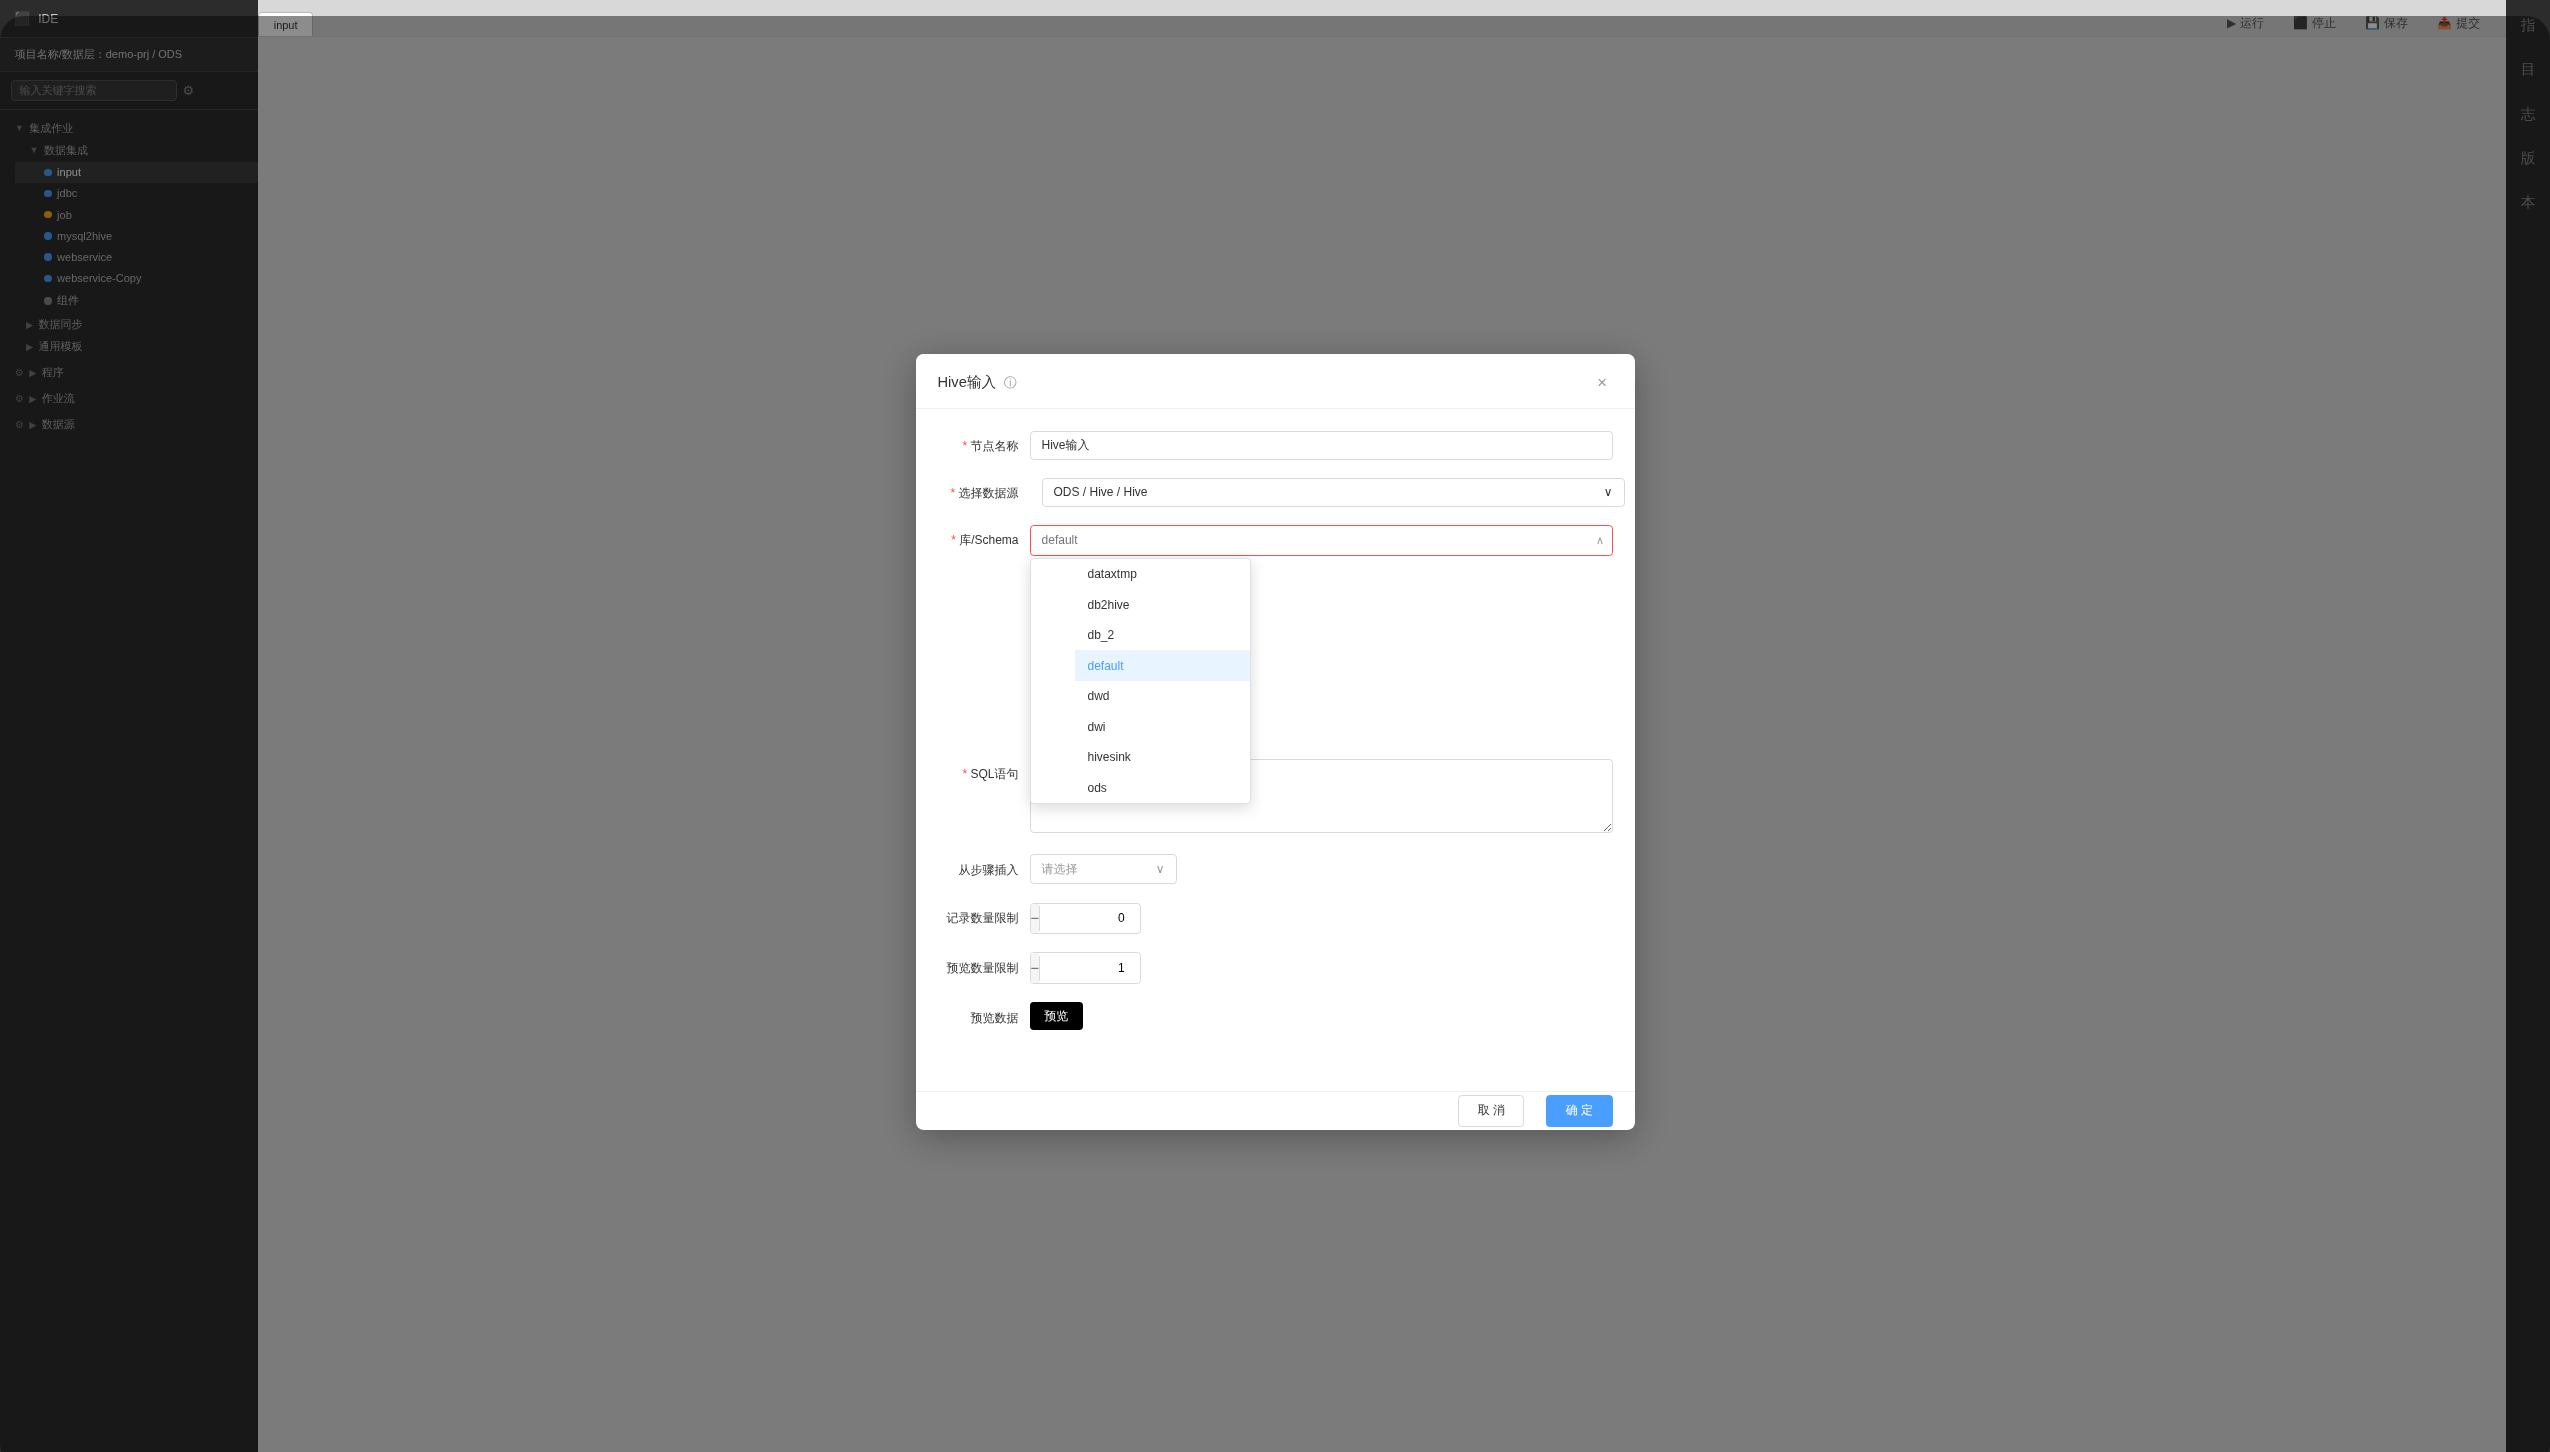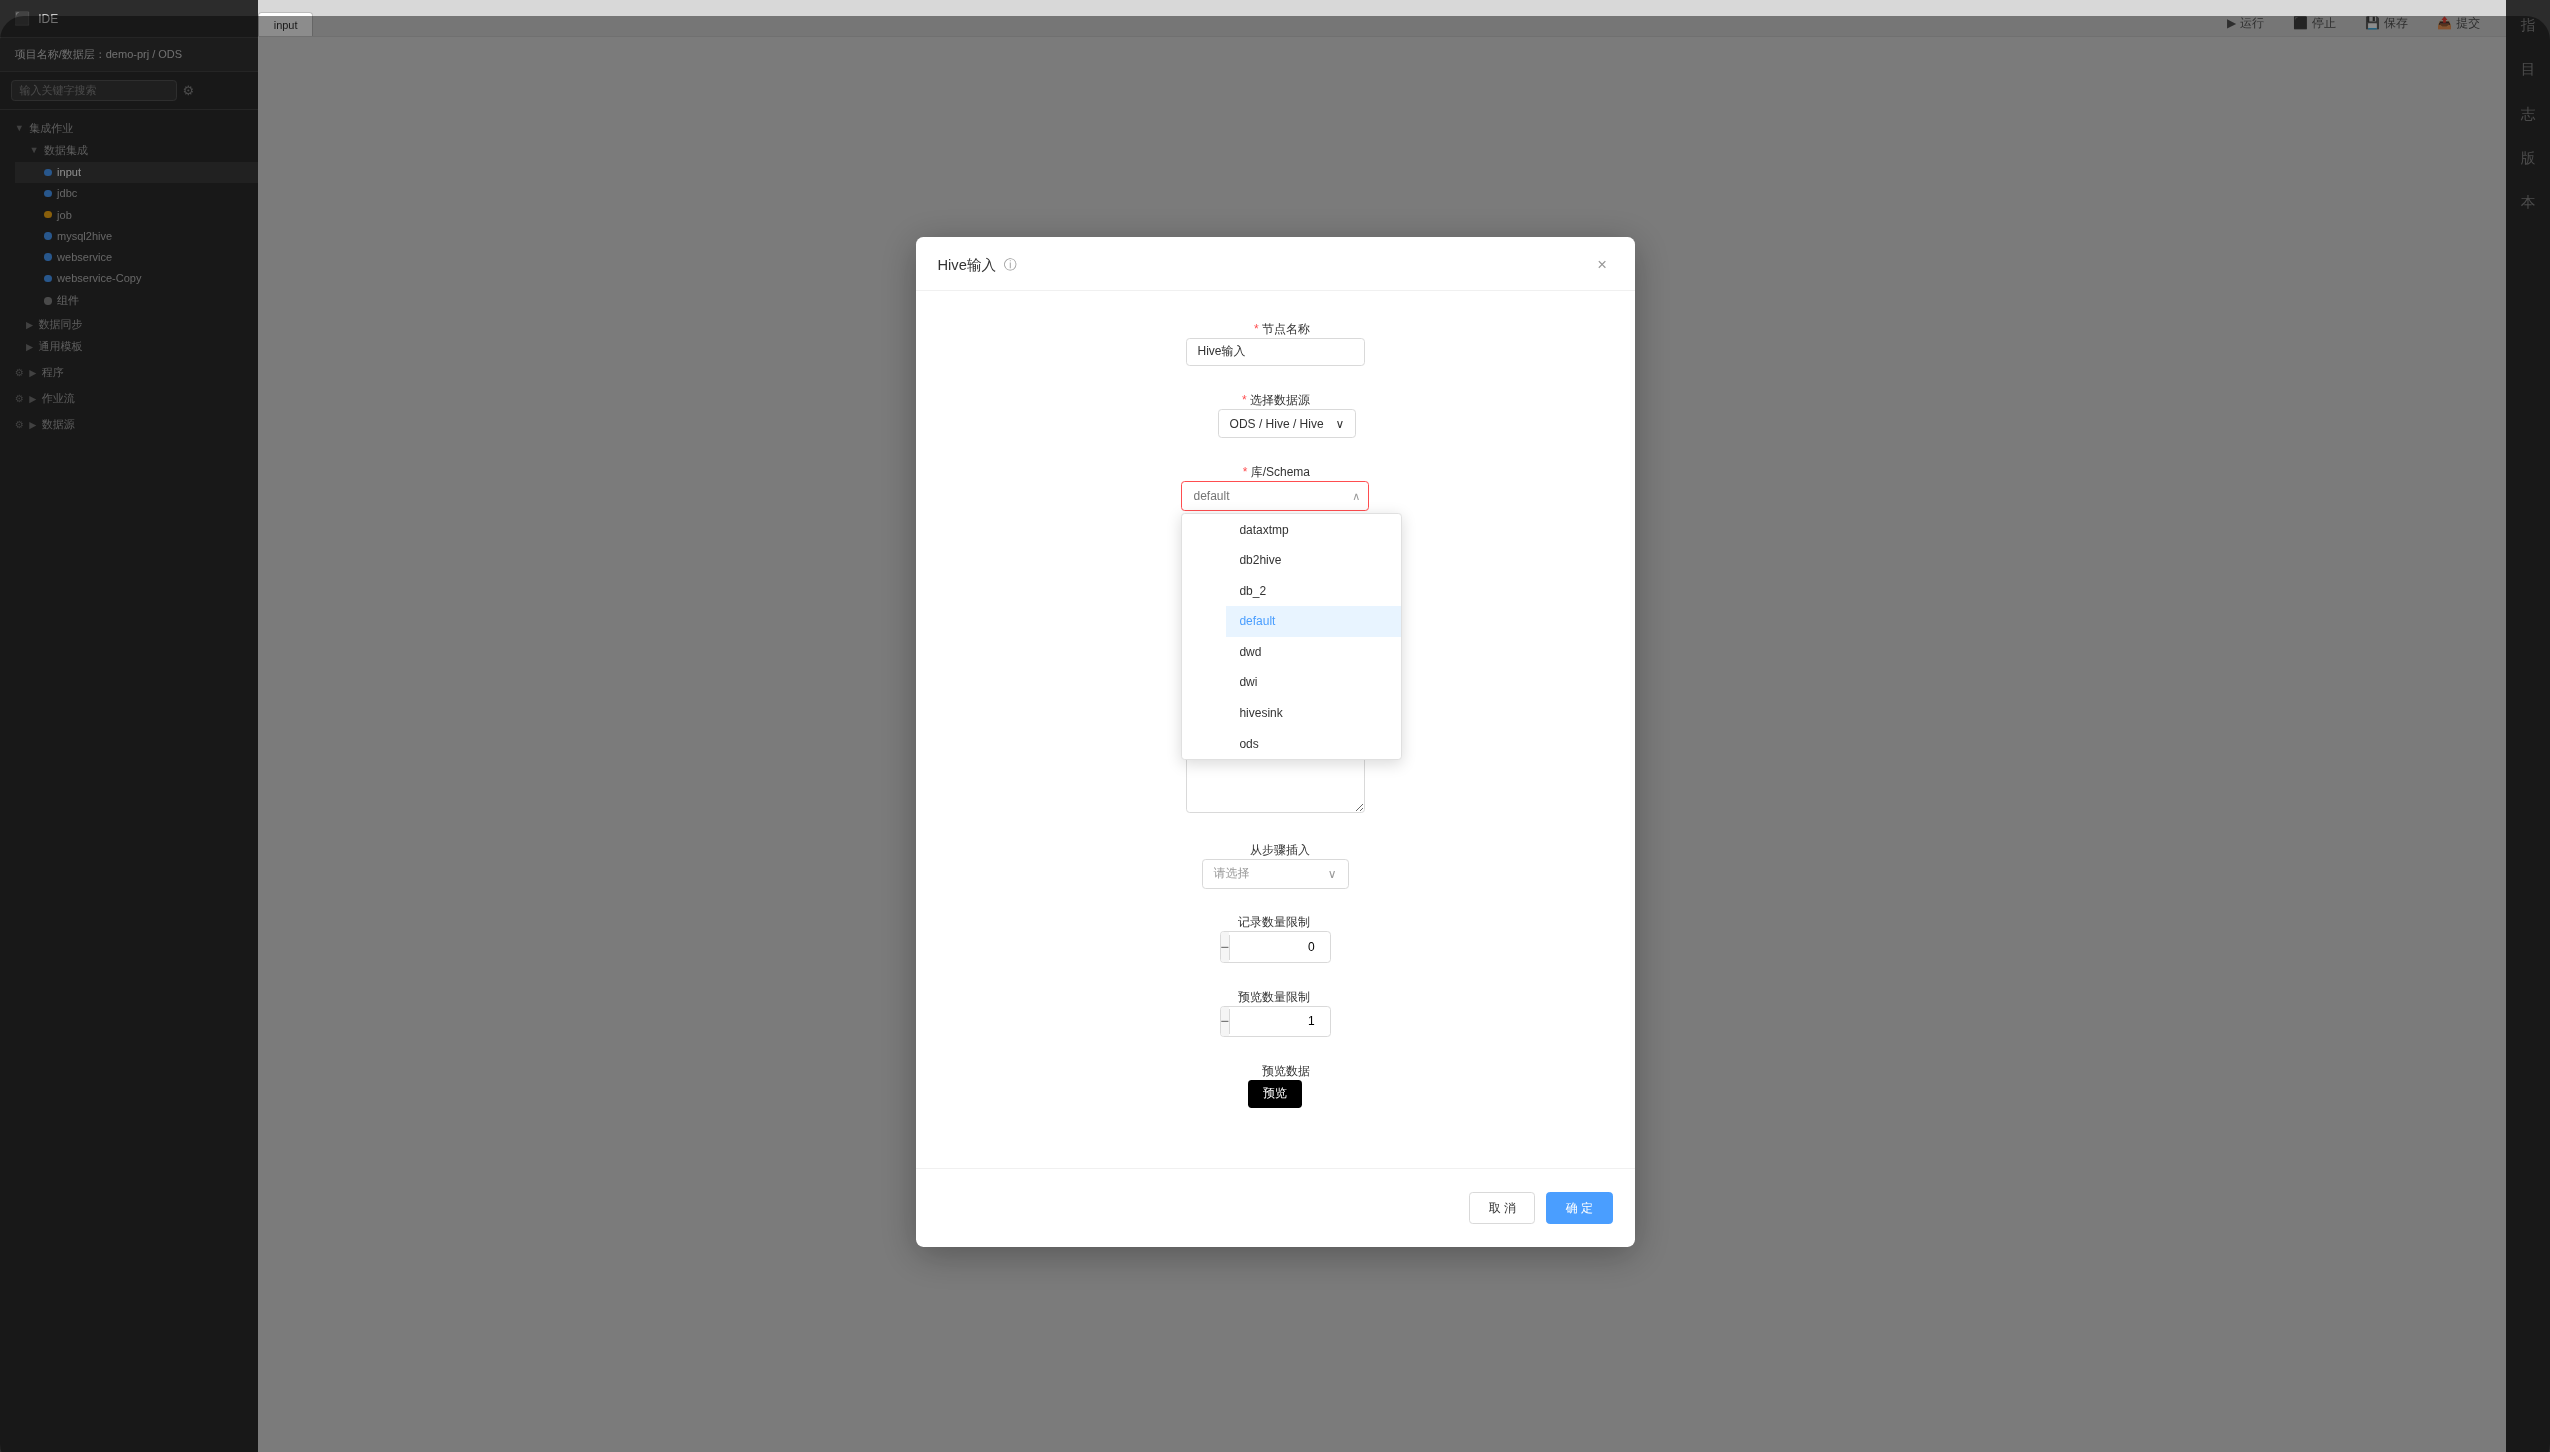"节点名称" .form-row { align-items: center -> flex-start; flex-direction: column -> none }
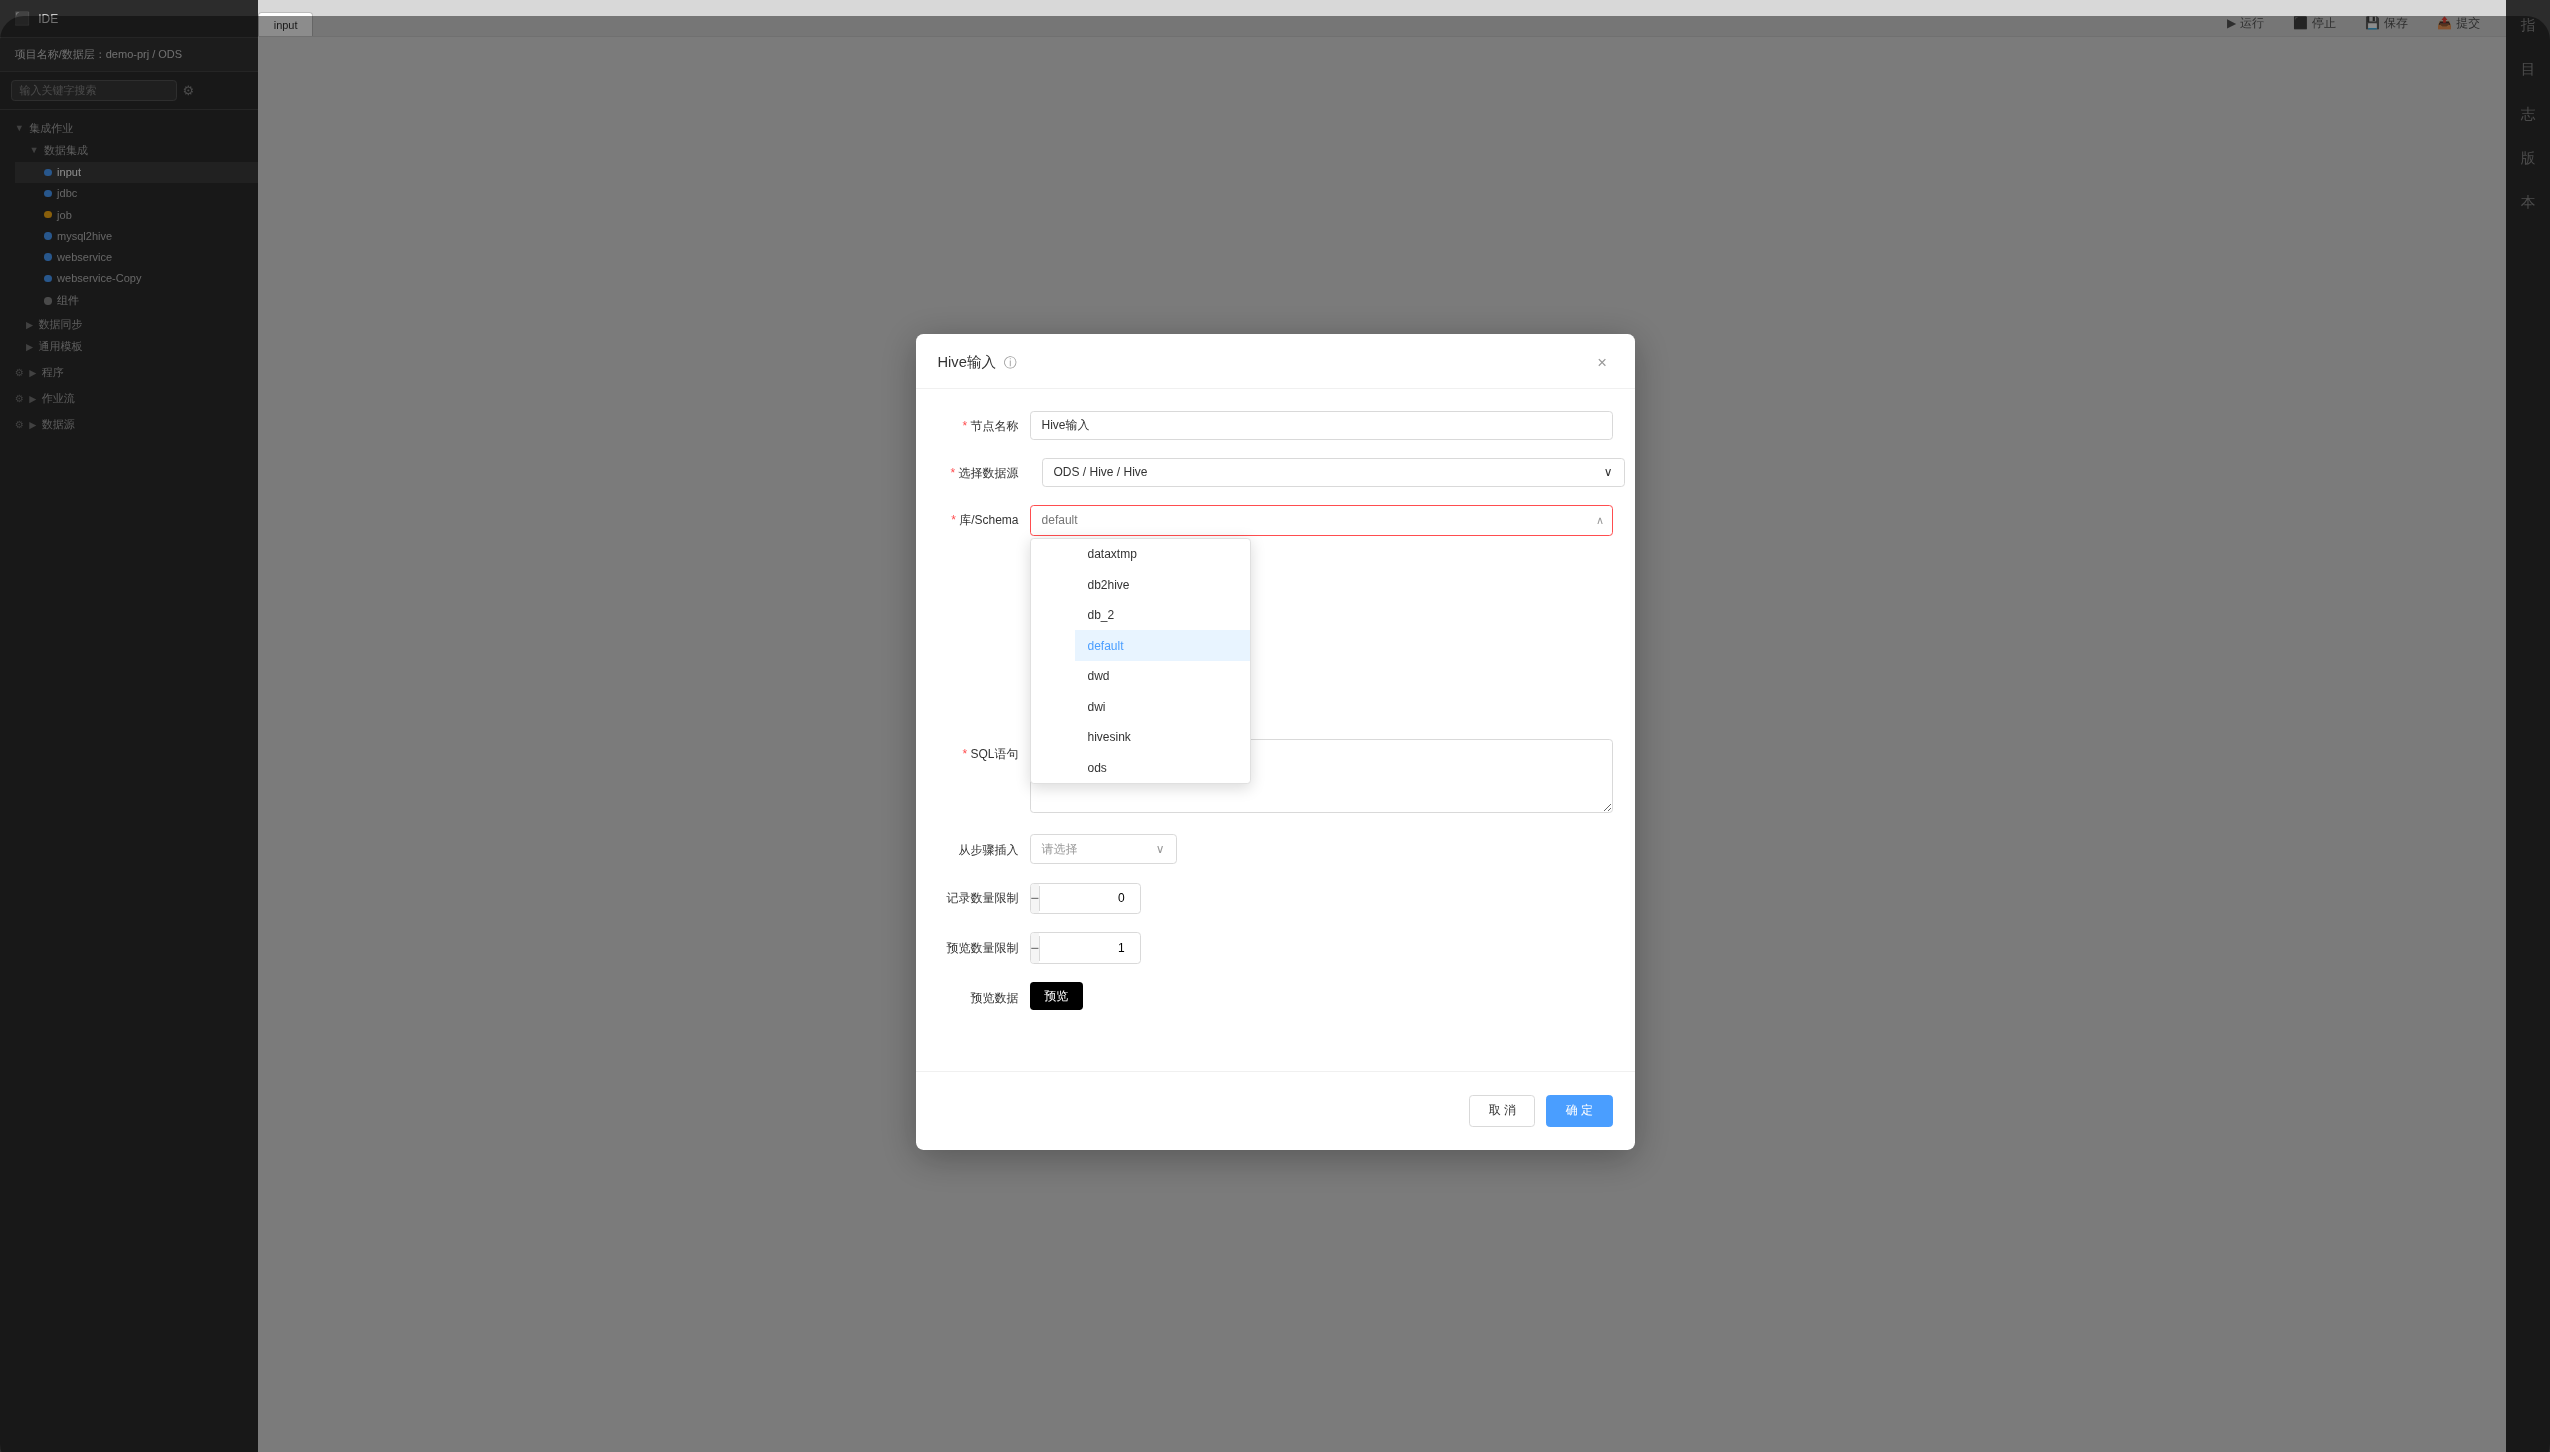"取 消" .dialog-footer { gap: 11px -> 22px; padding: 23px 22px -> 3px 22px }
